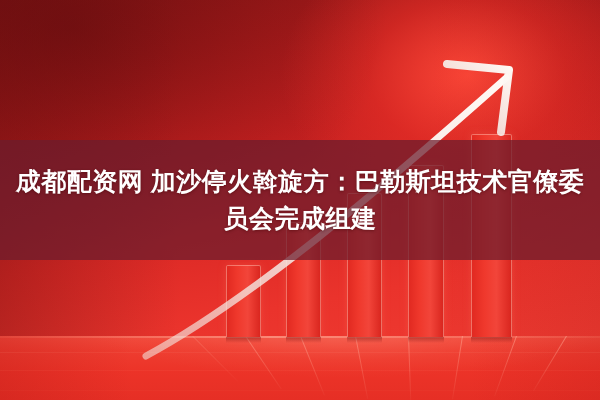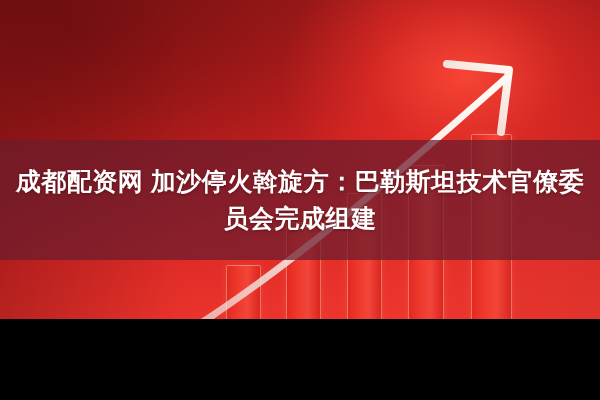"成都配资网 加沙停火斡旋方：巴勒斯坦技术官僚委员会完成组建" #stage { height: 319px -> 400px }
